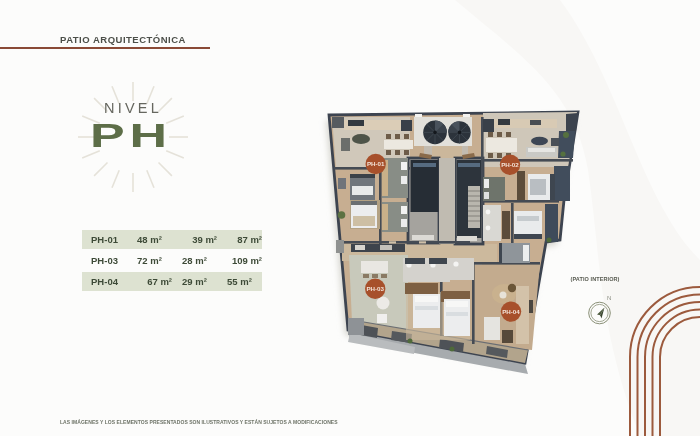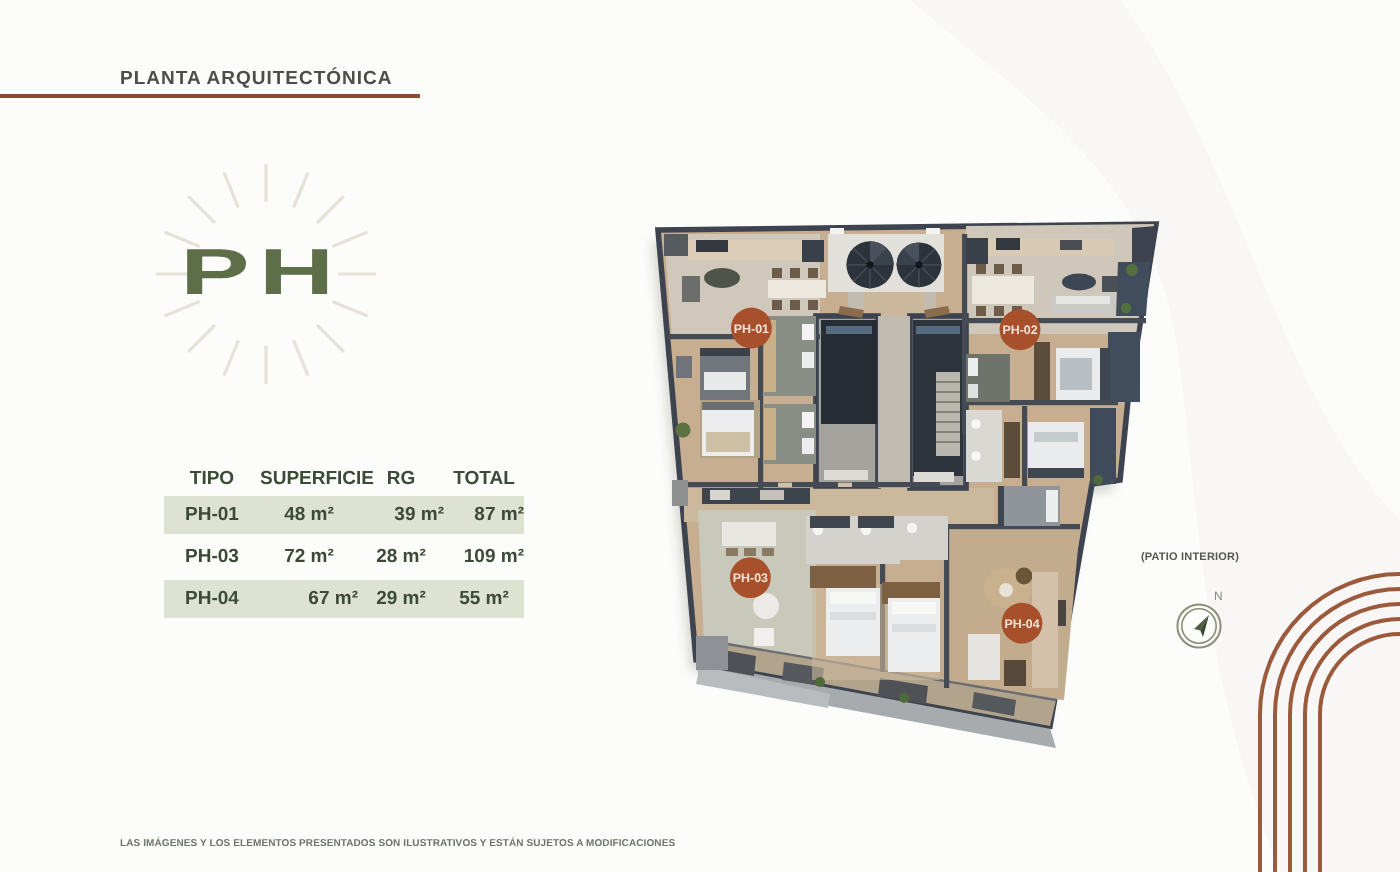"PLANTA ARQUITECTÓNICA" div.abs { text: PLANTA -> PATIO }
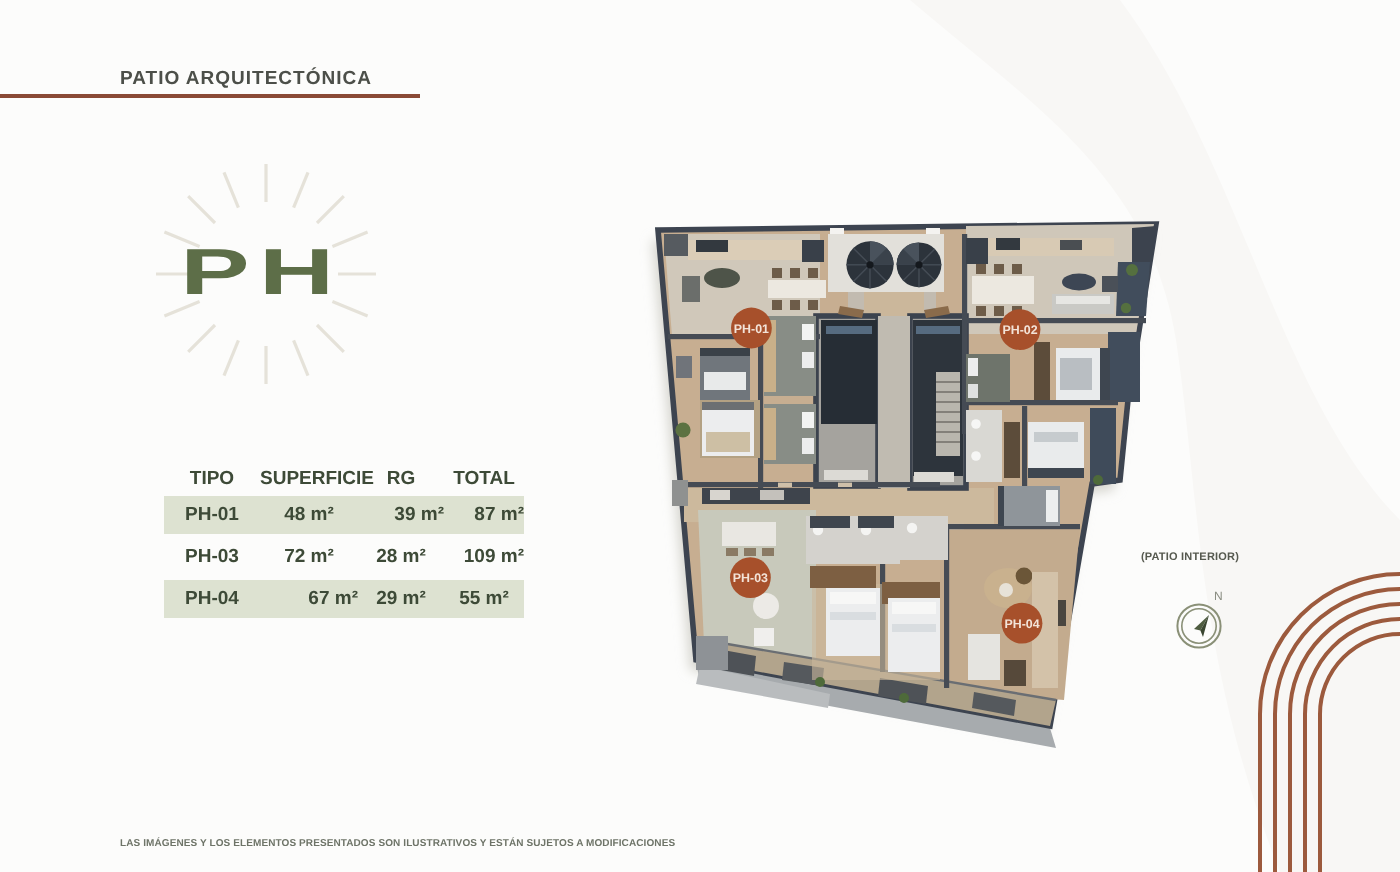"NIVEL" div.abs { html: none -> <div>NIVEL</div> }
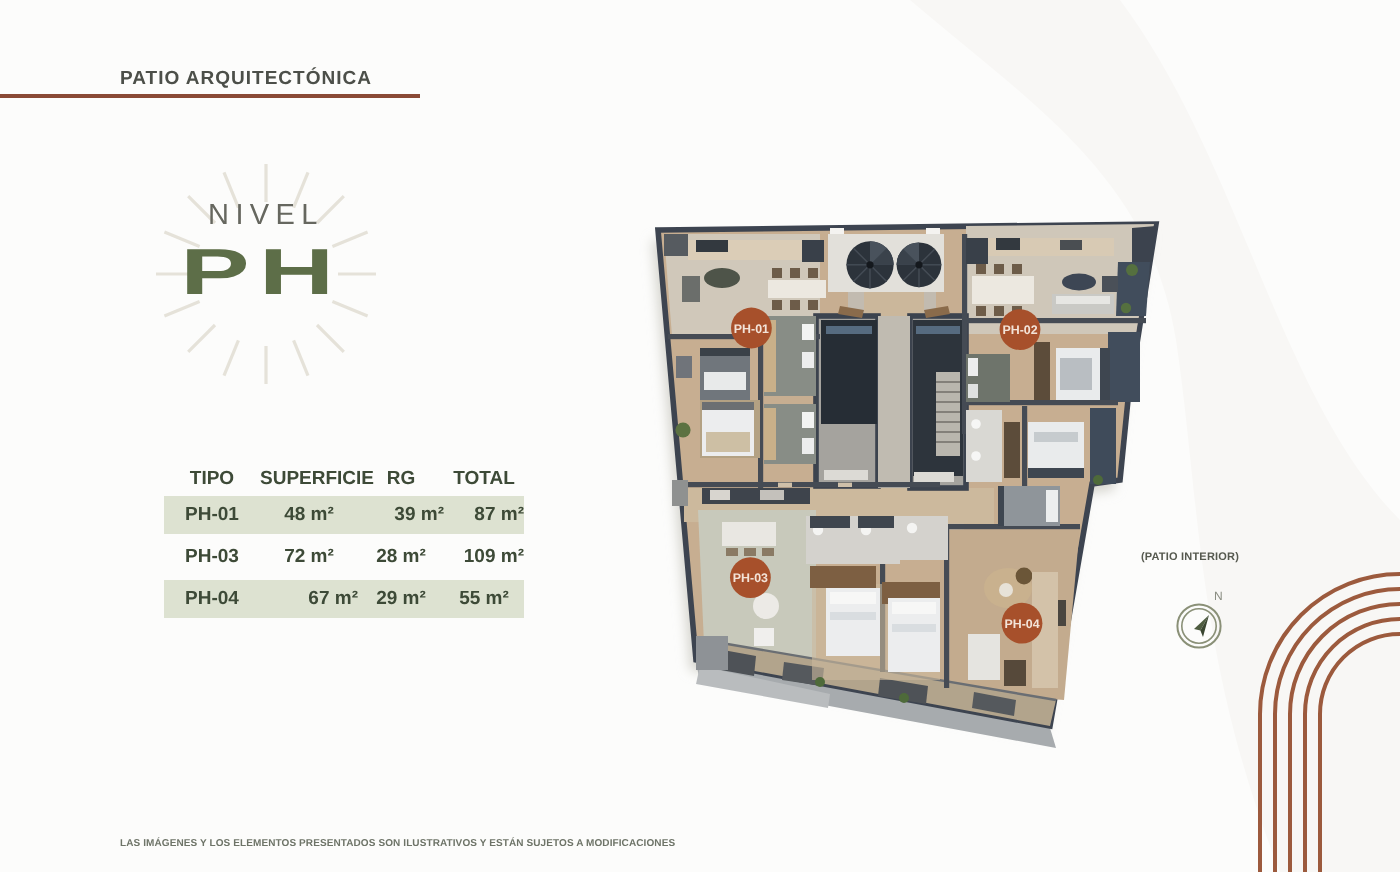"TIPO" tr { html: <tr> <td>TIPO</td> <td>SUPERFICIE</td> <td>RG</td> <td>TOTAL</td> </tr> -> none }
